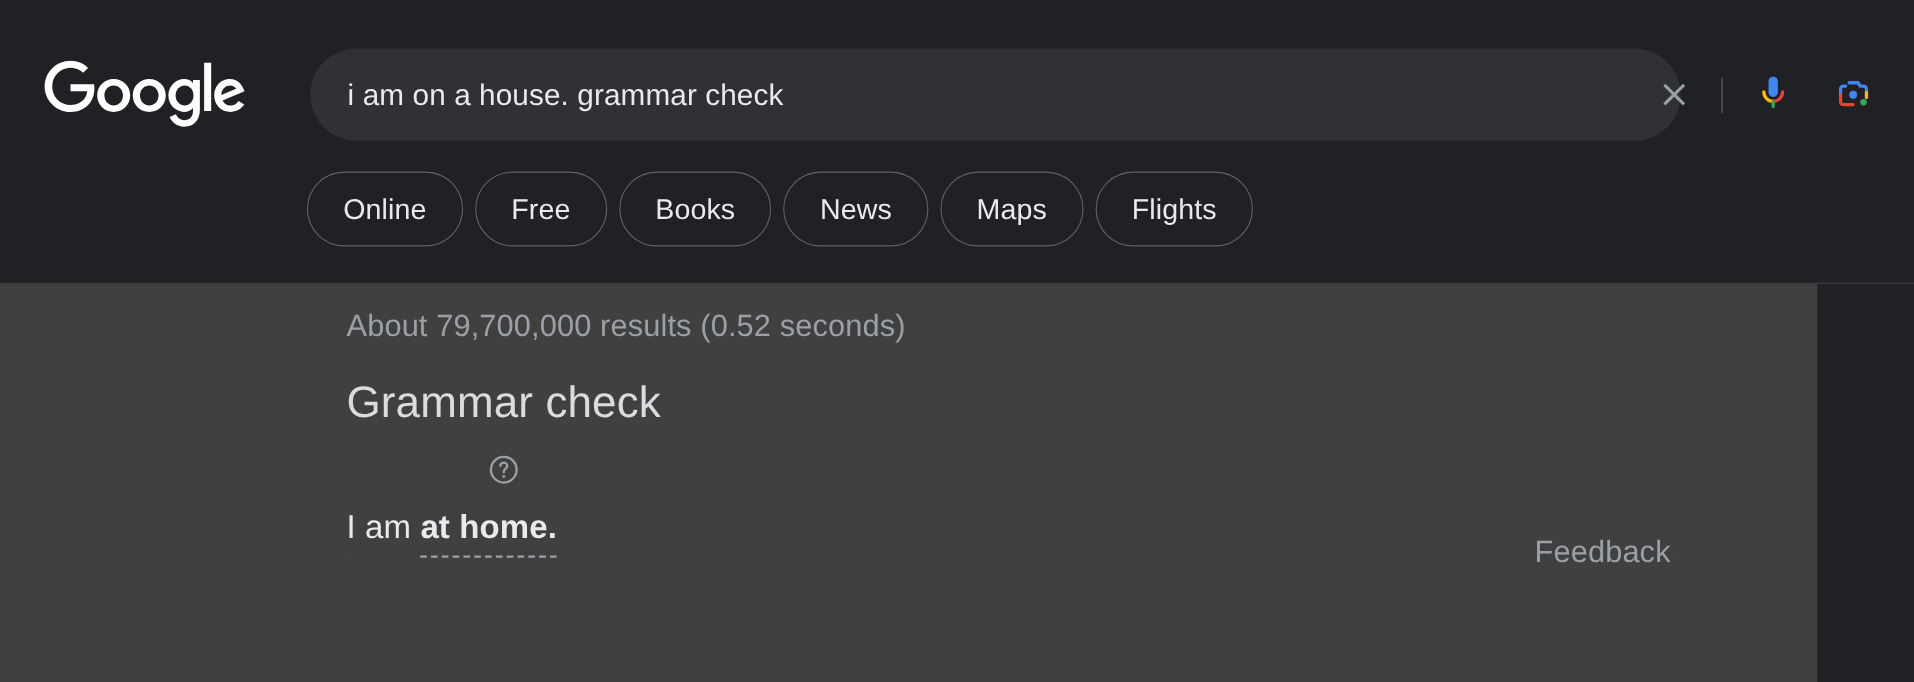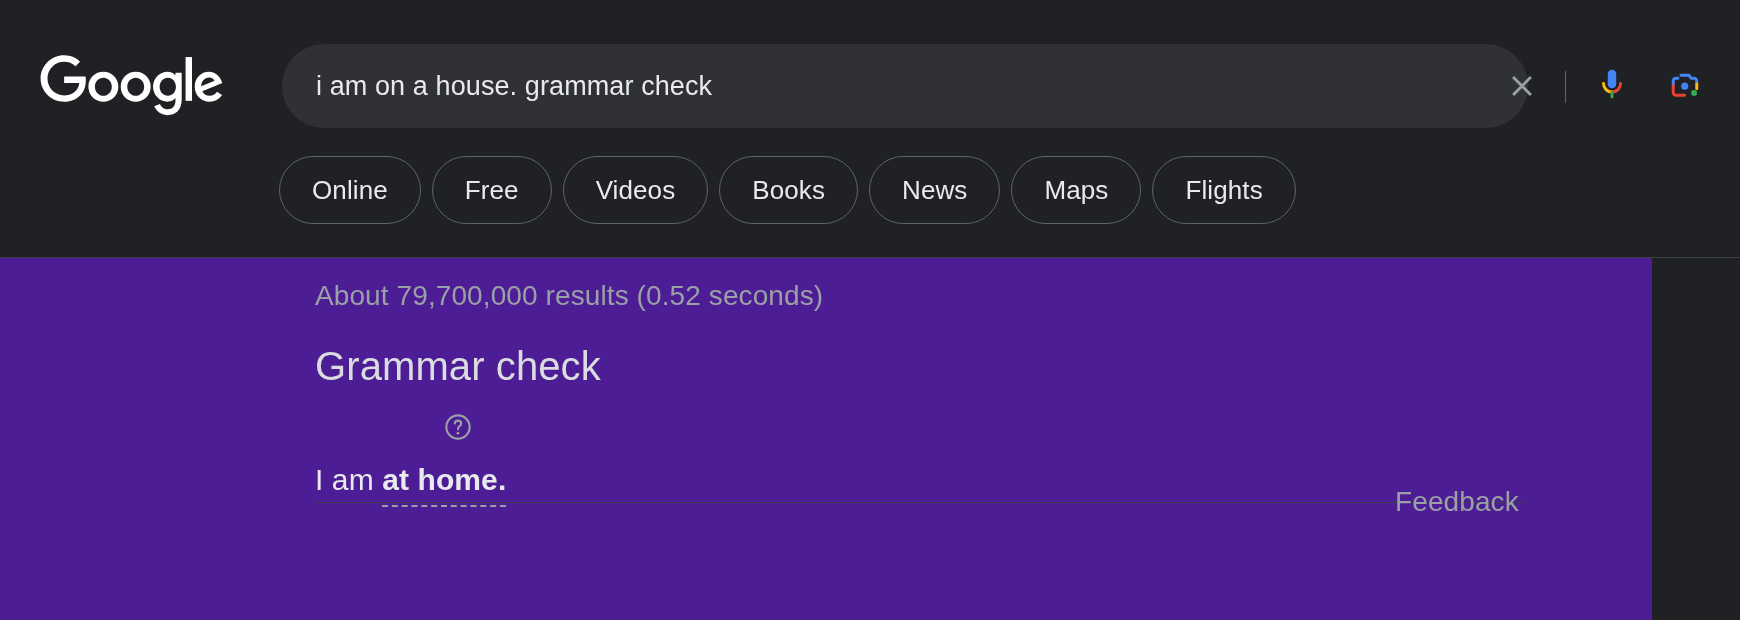"i am on a house." #page { background: #4c1d95 -> #404040 }
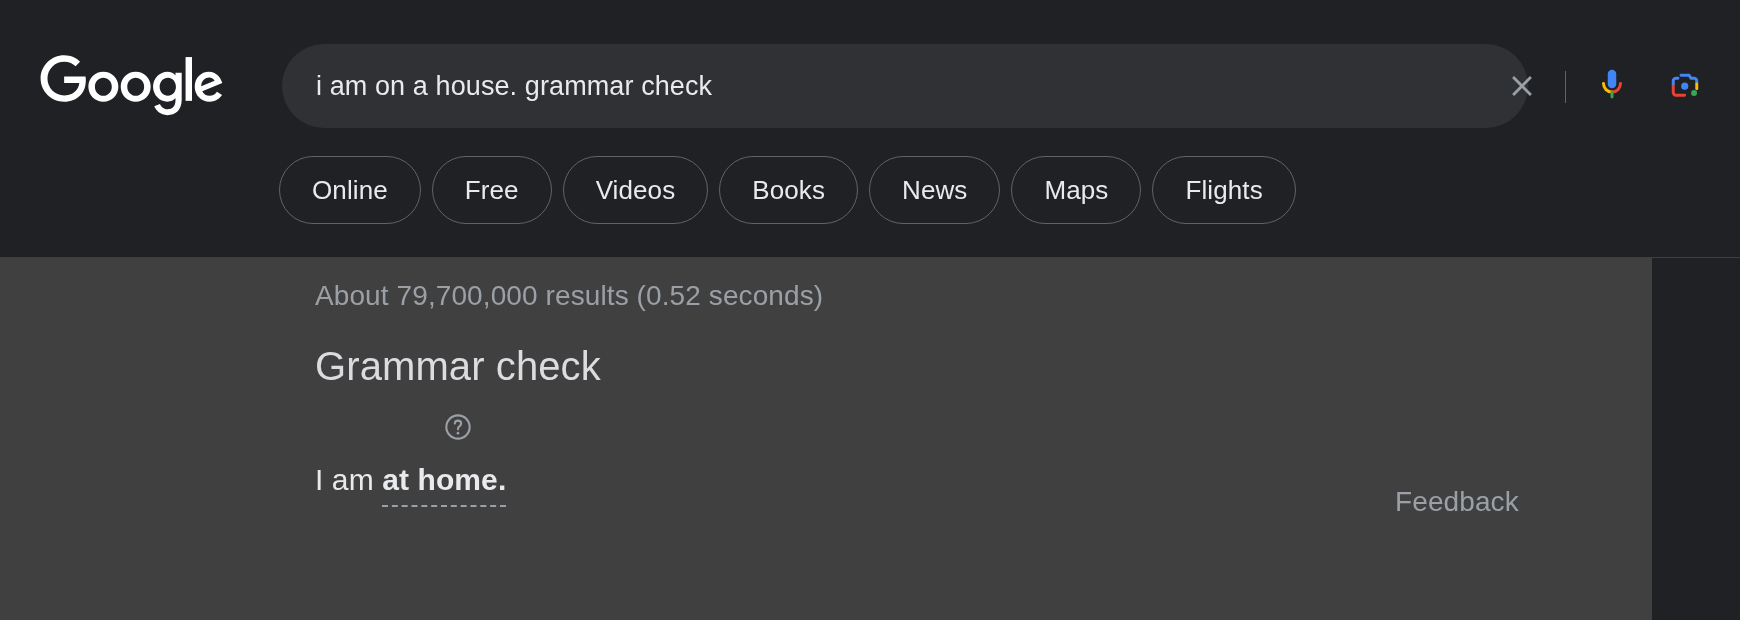"Videos" div.chip { html: <div>Videos</div> -> none }
